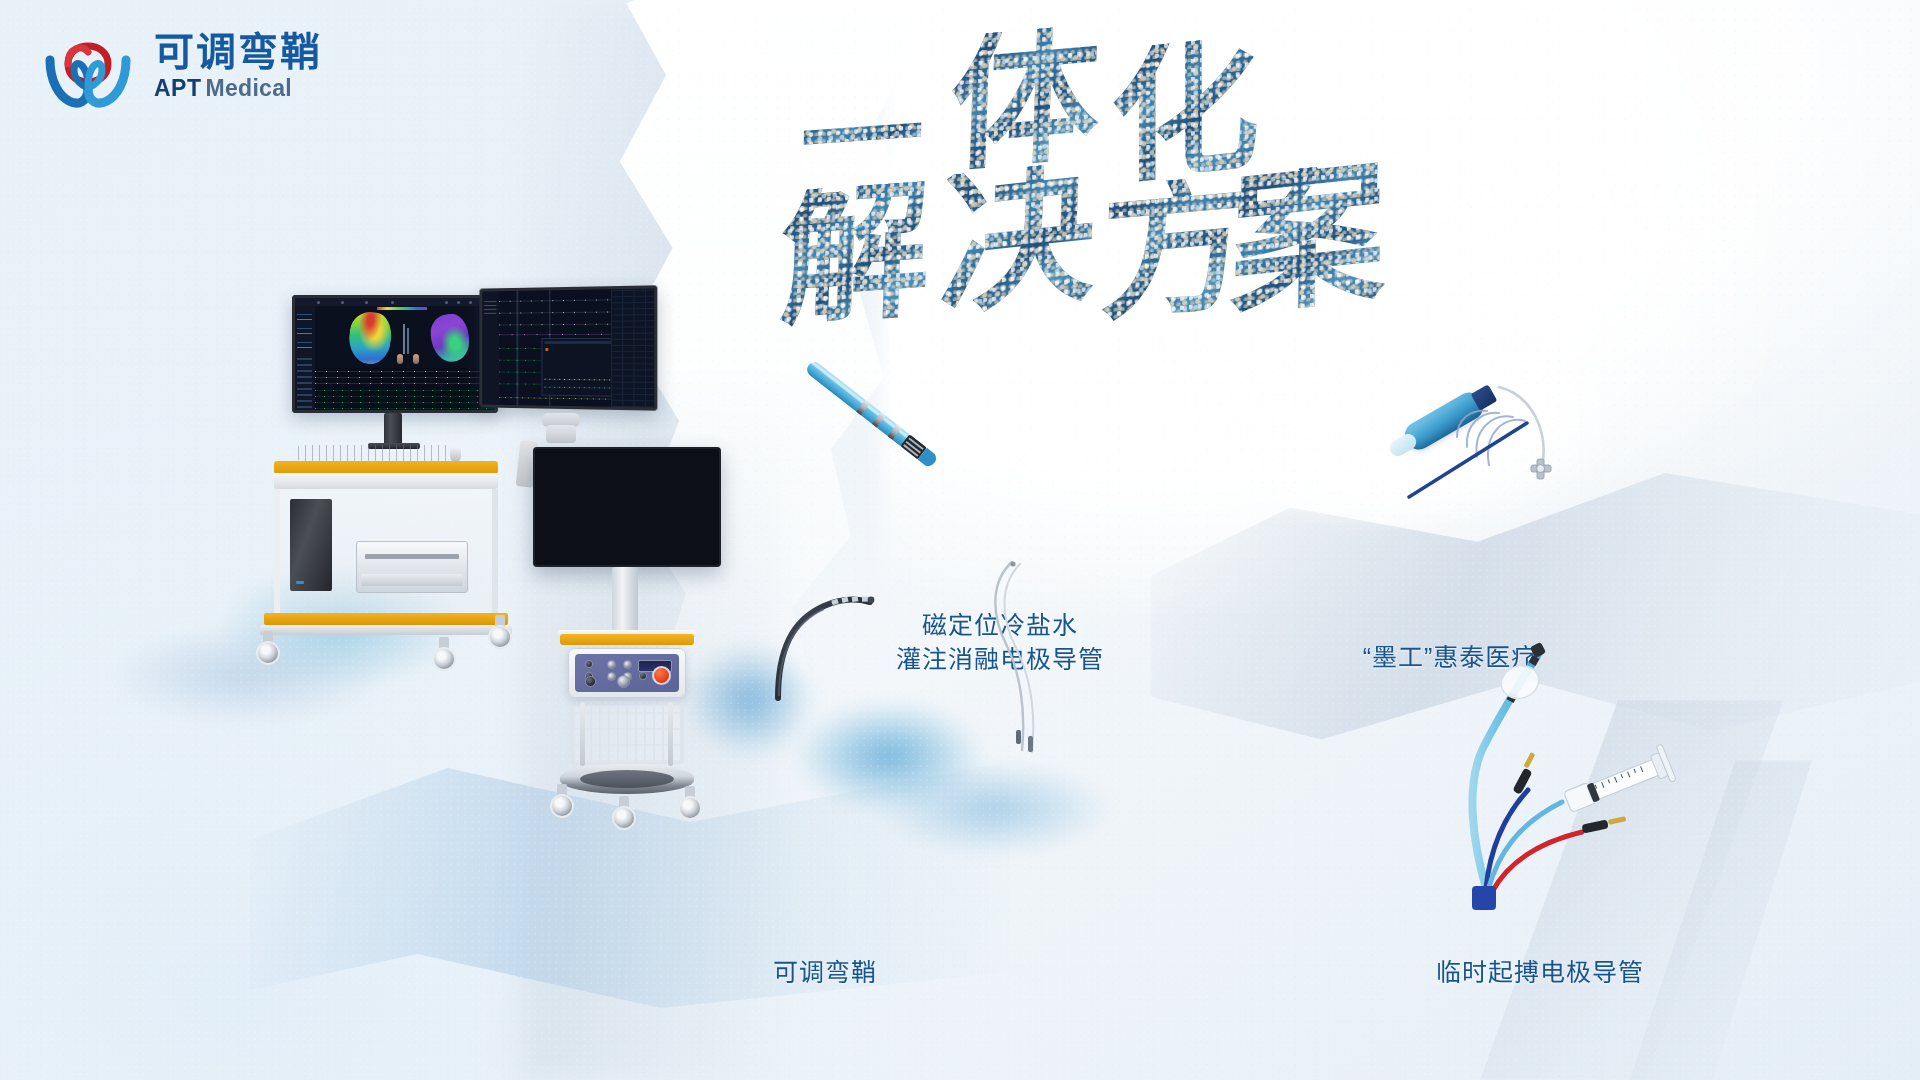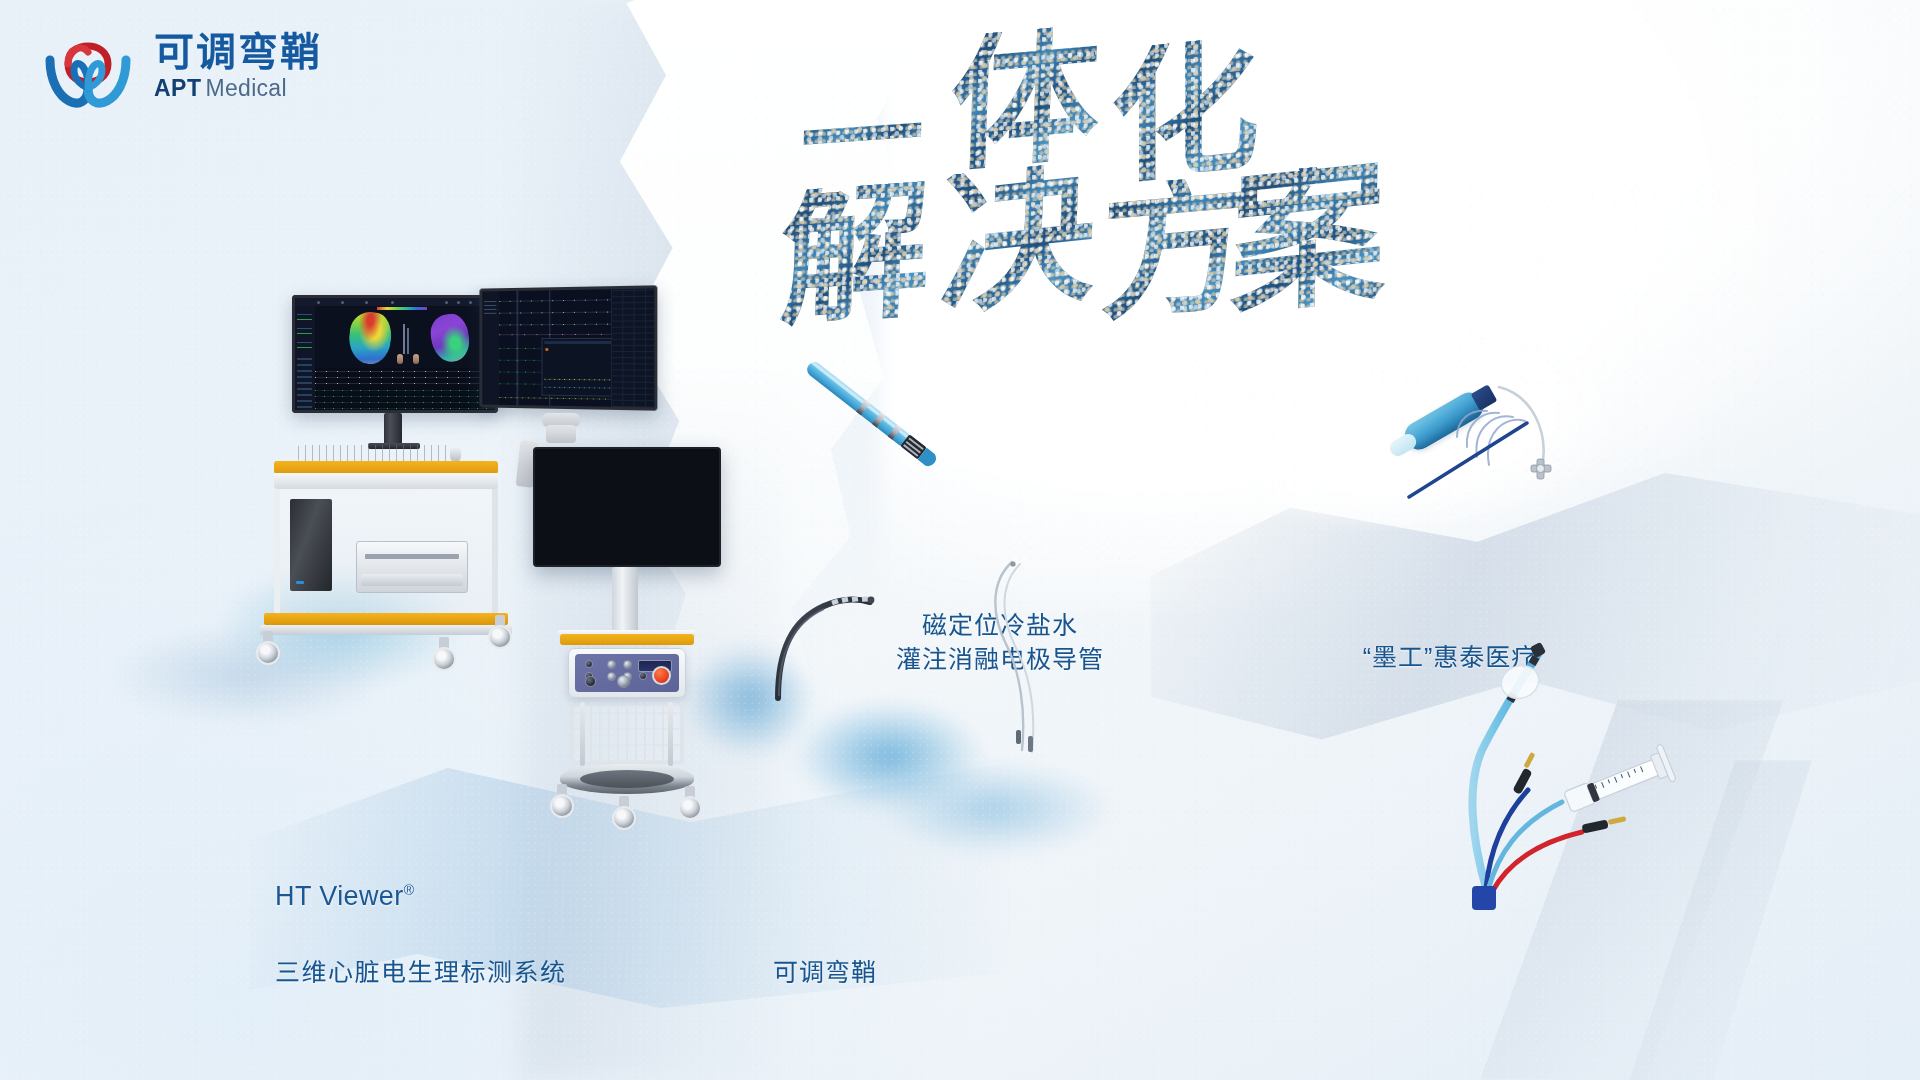"Medical" .logo-en .med { font-weight: 400 -> 700 }
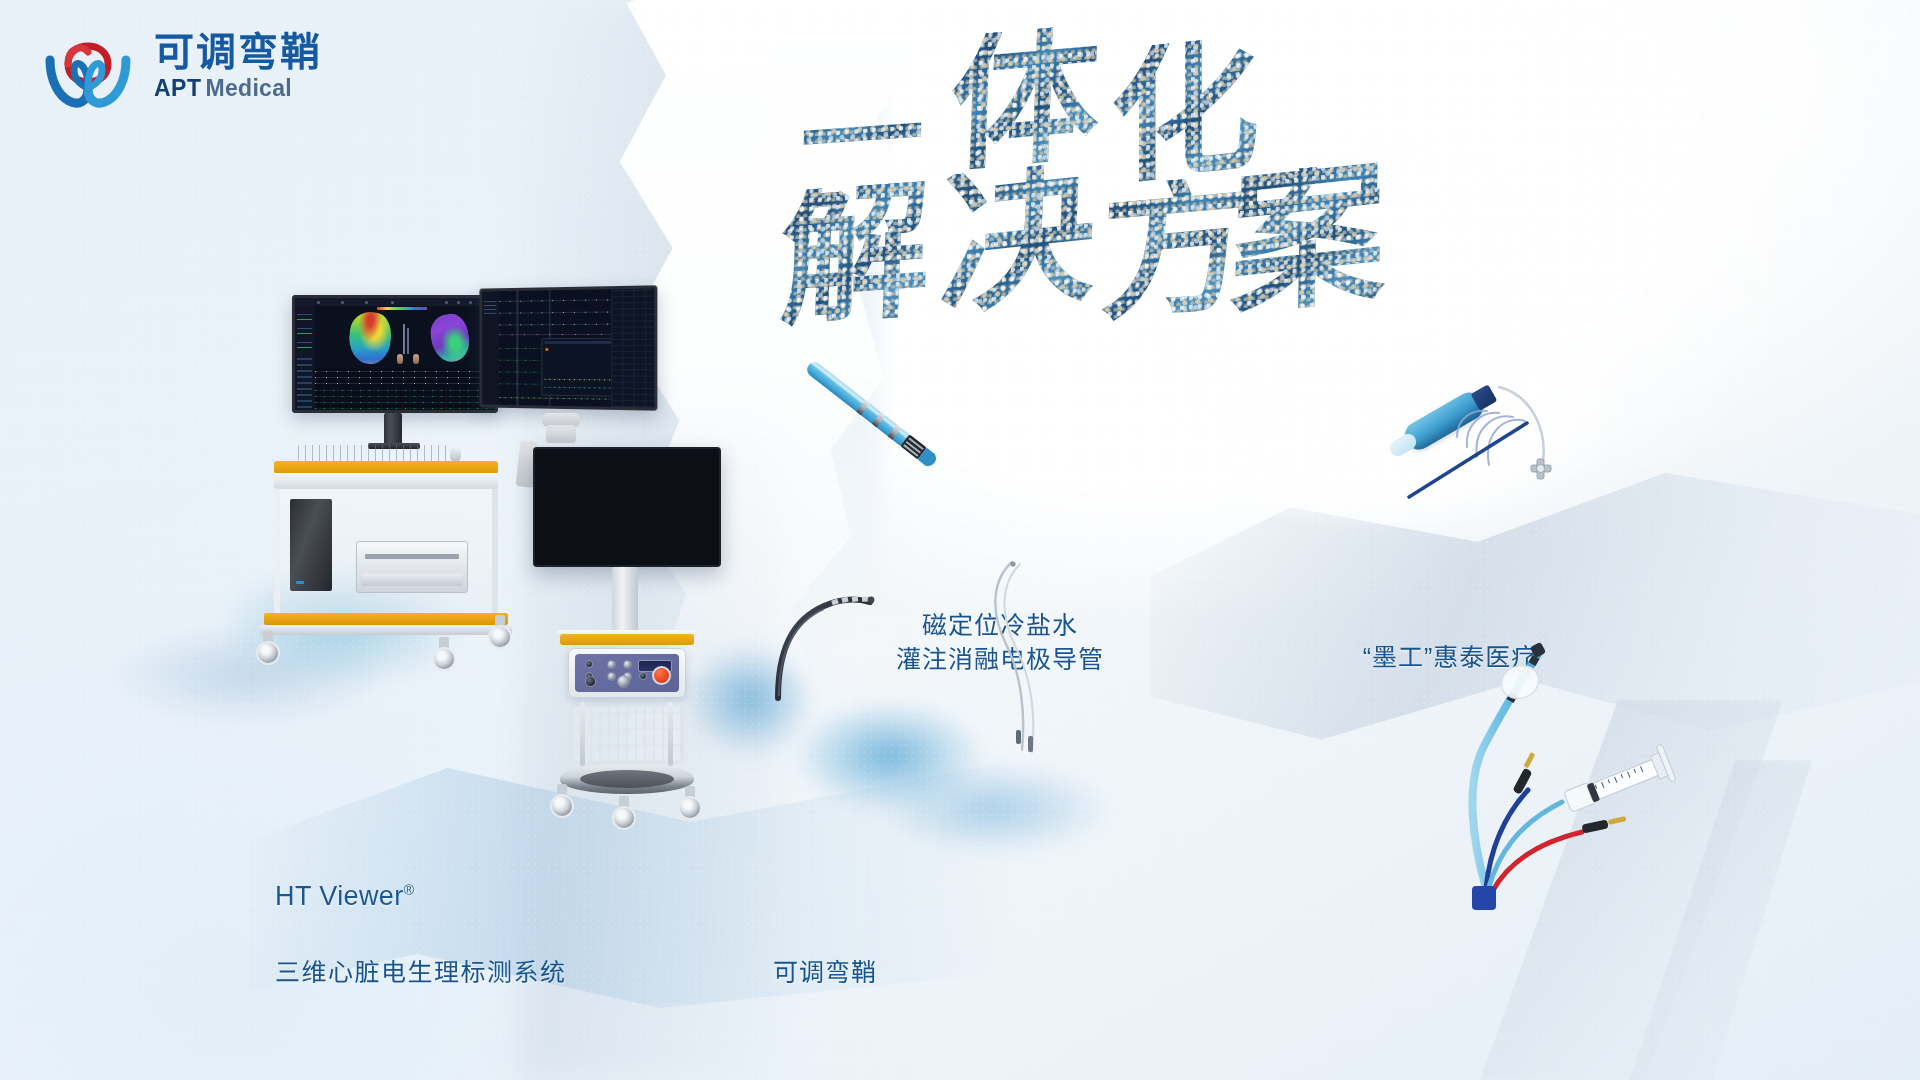"HT Viewer®" div.plabel { html: <div> <div><span>HT Viewer</span><sup>®</sup></div> <div>三维心脏电生理标测系统</div> </div> -> none }
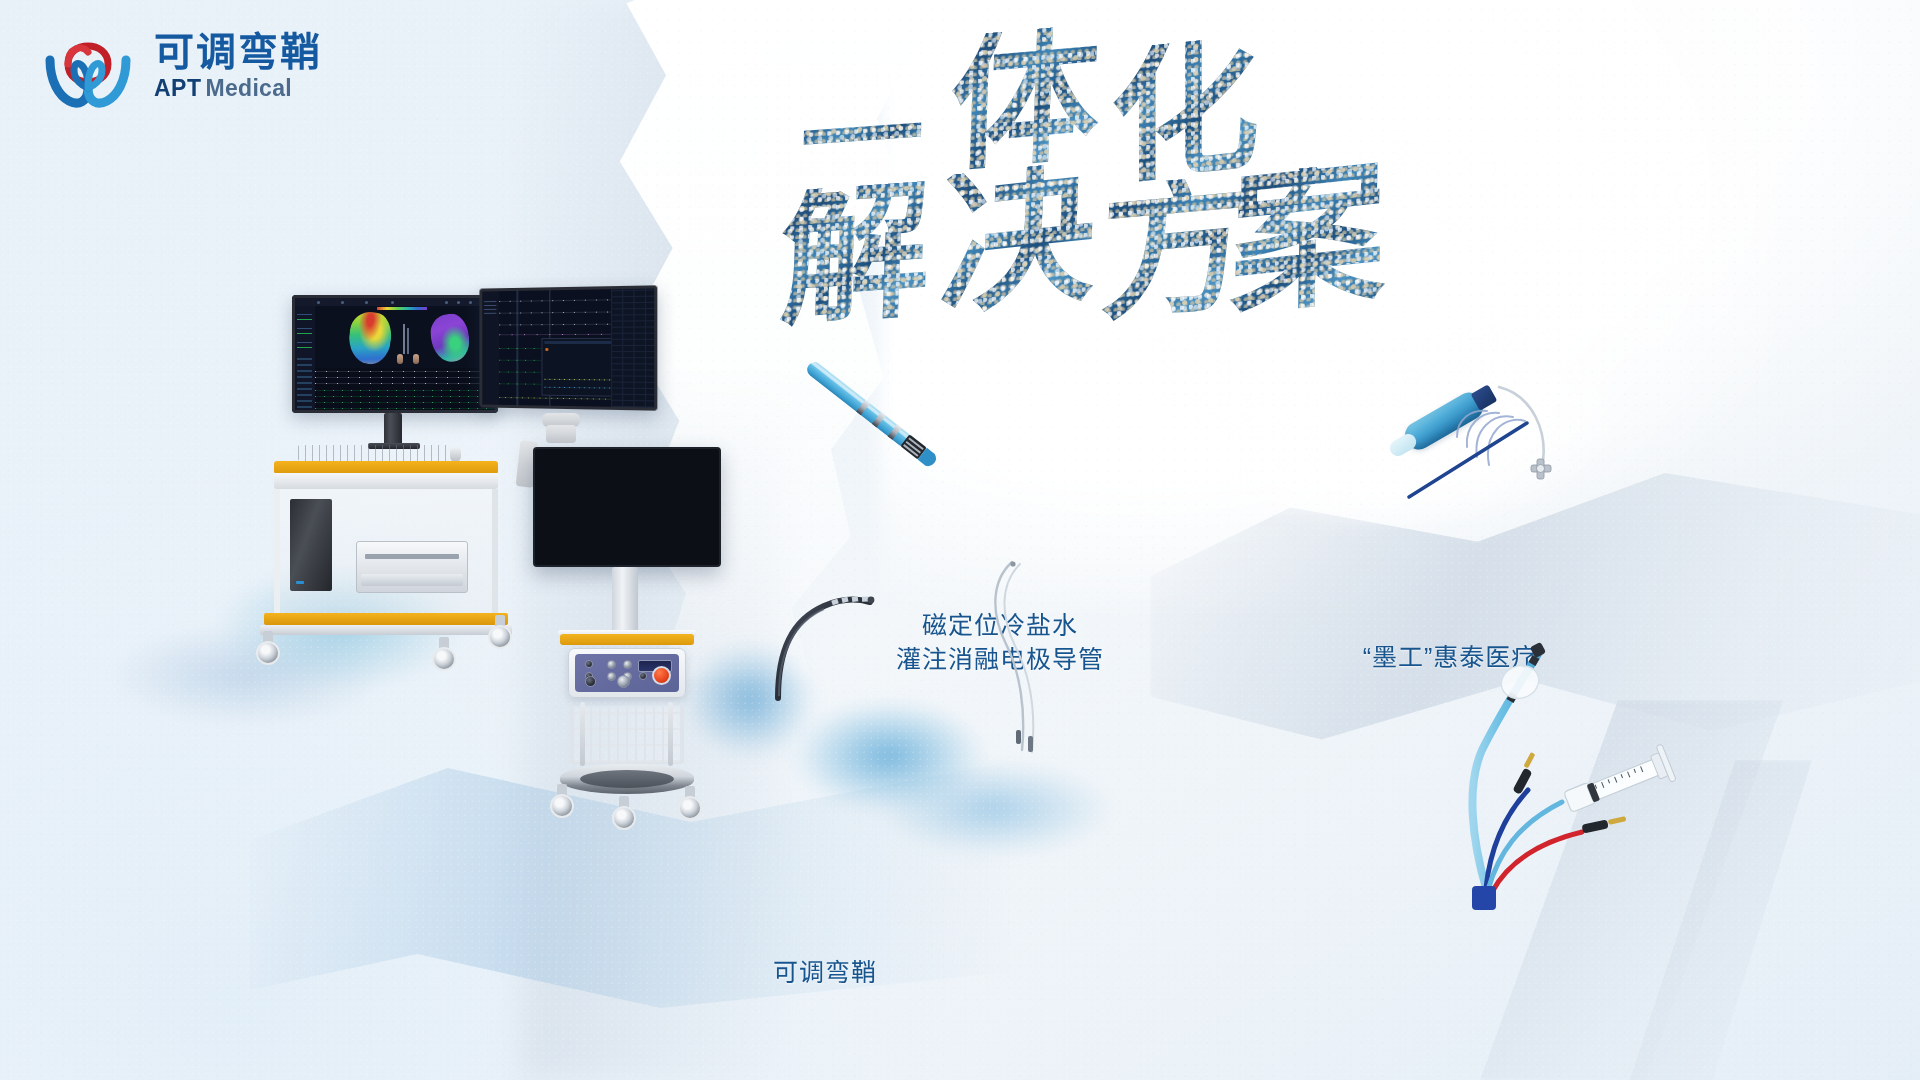"临时起搏电极导管" div.plabel { html: none -> <div>临时起搏电极导管</div> }
